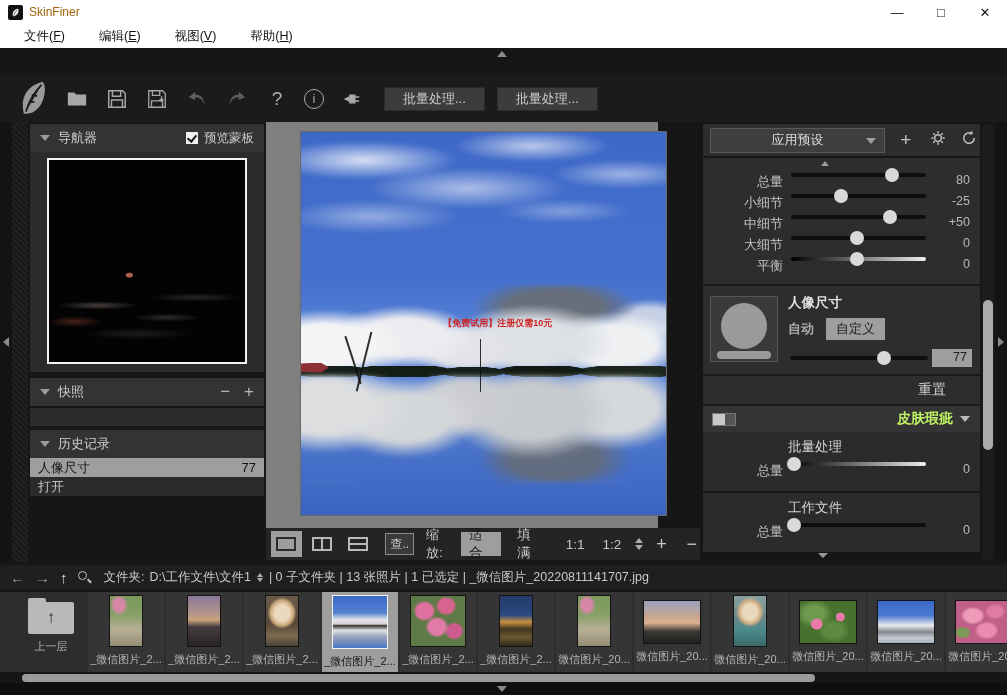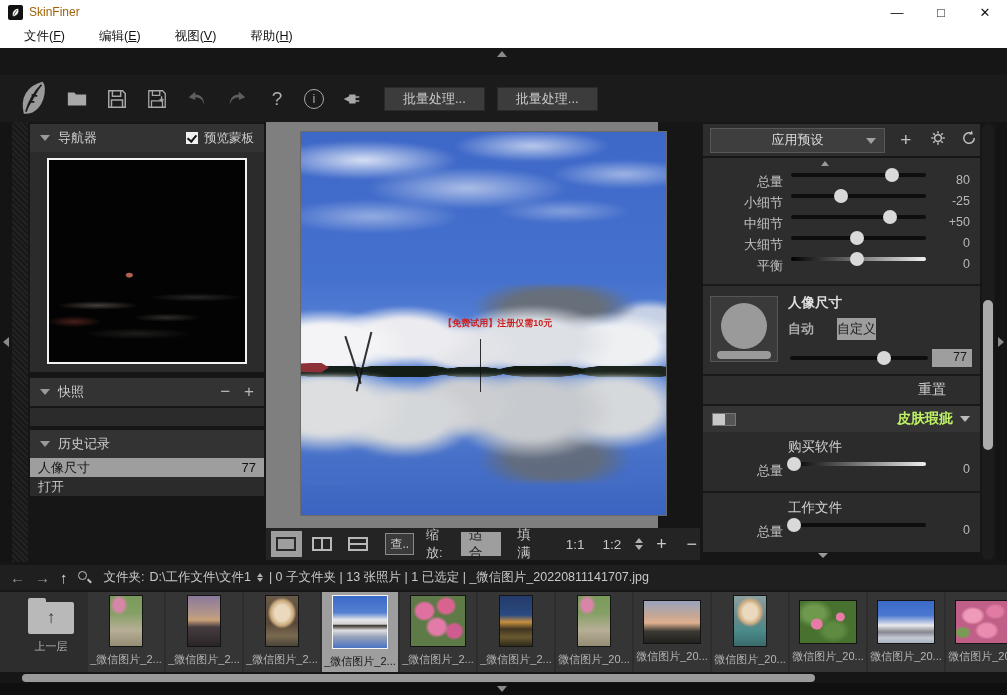"自定义" .p-custom { margin-left: 23px -> 12px; padding: 2px 0 -> 2px 10px }
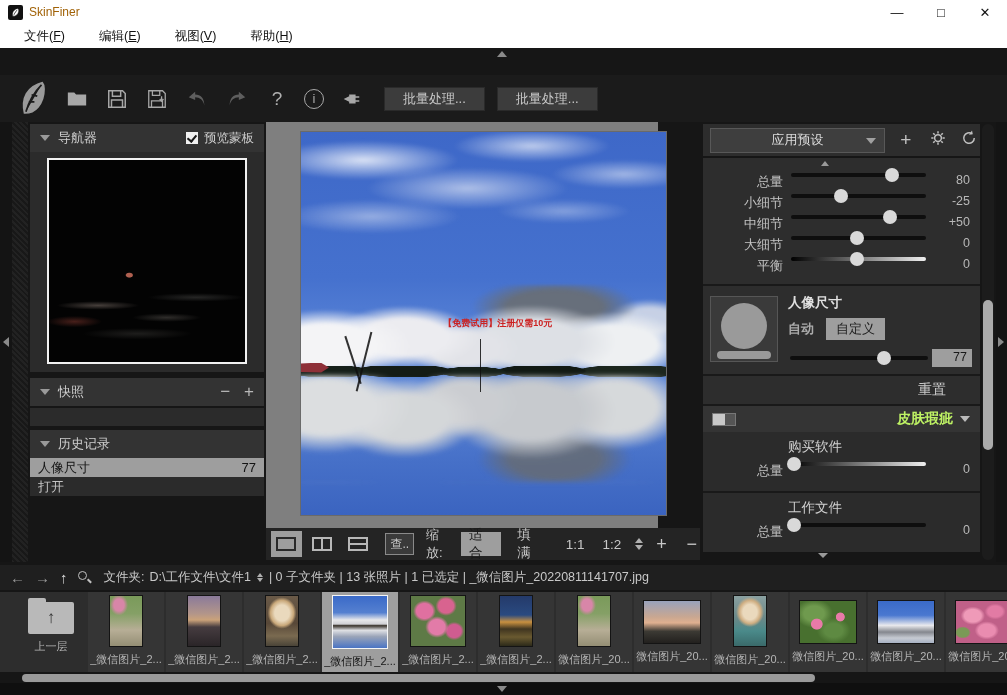"购买软件" div.g-title { text: 购买软件 -> 批量处理 }
